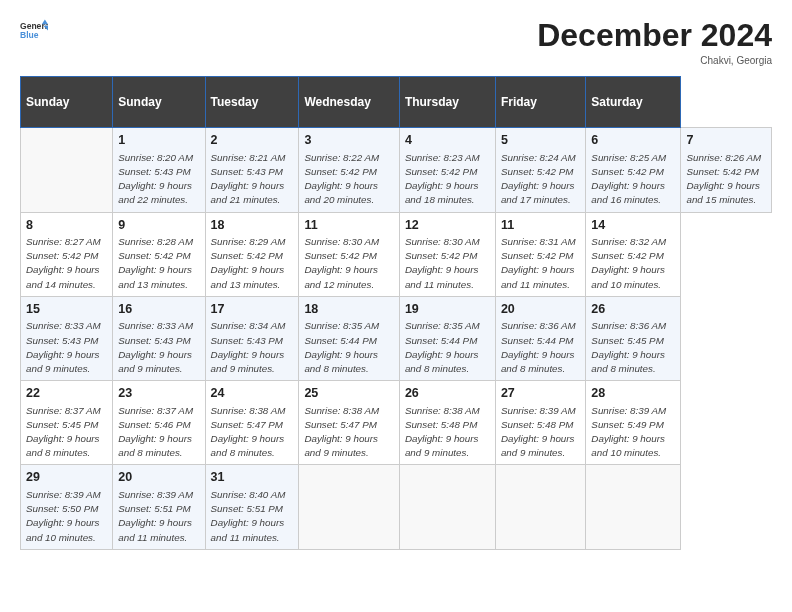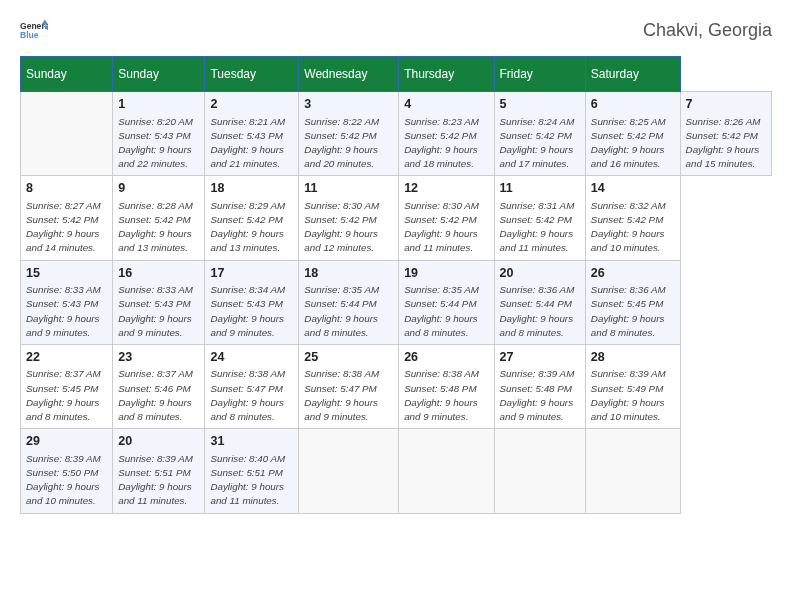"December 2024" div.title-month { html: none -> <div>December 2024</div> }
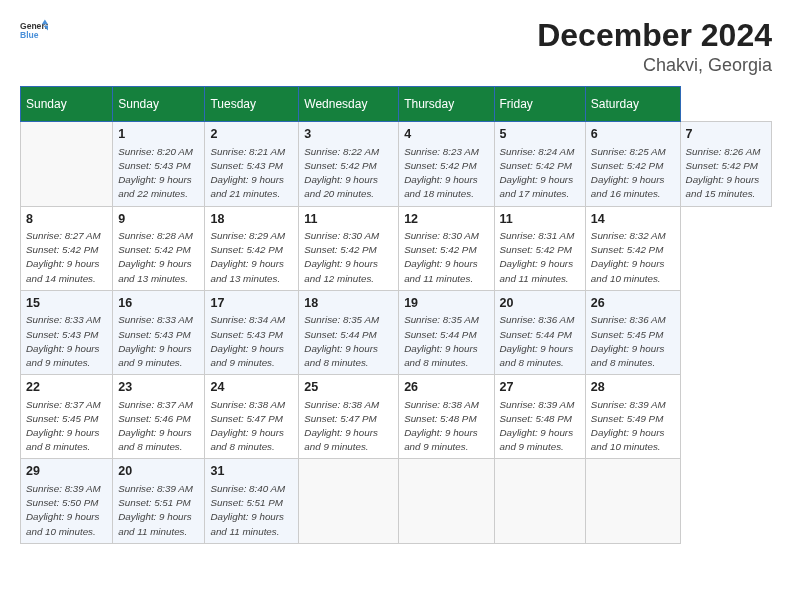"Chakvi, Georgia" .title-location { font-size: 18px -> 10px }
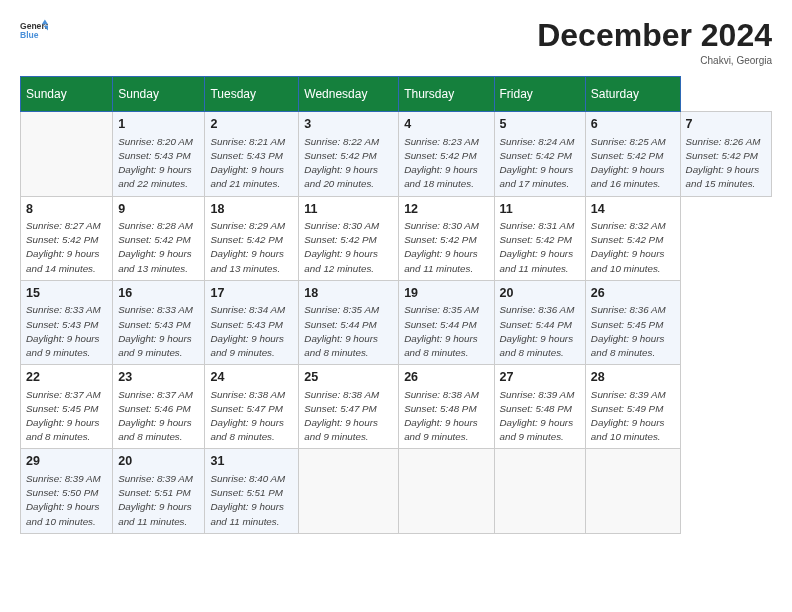"Sunday" .calendar-table thead th { background-color: #15803d -> #404040; font-weight: normal -> bold; padding: 10px 5px -> 18px 5px }
